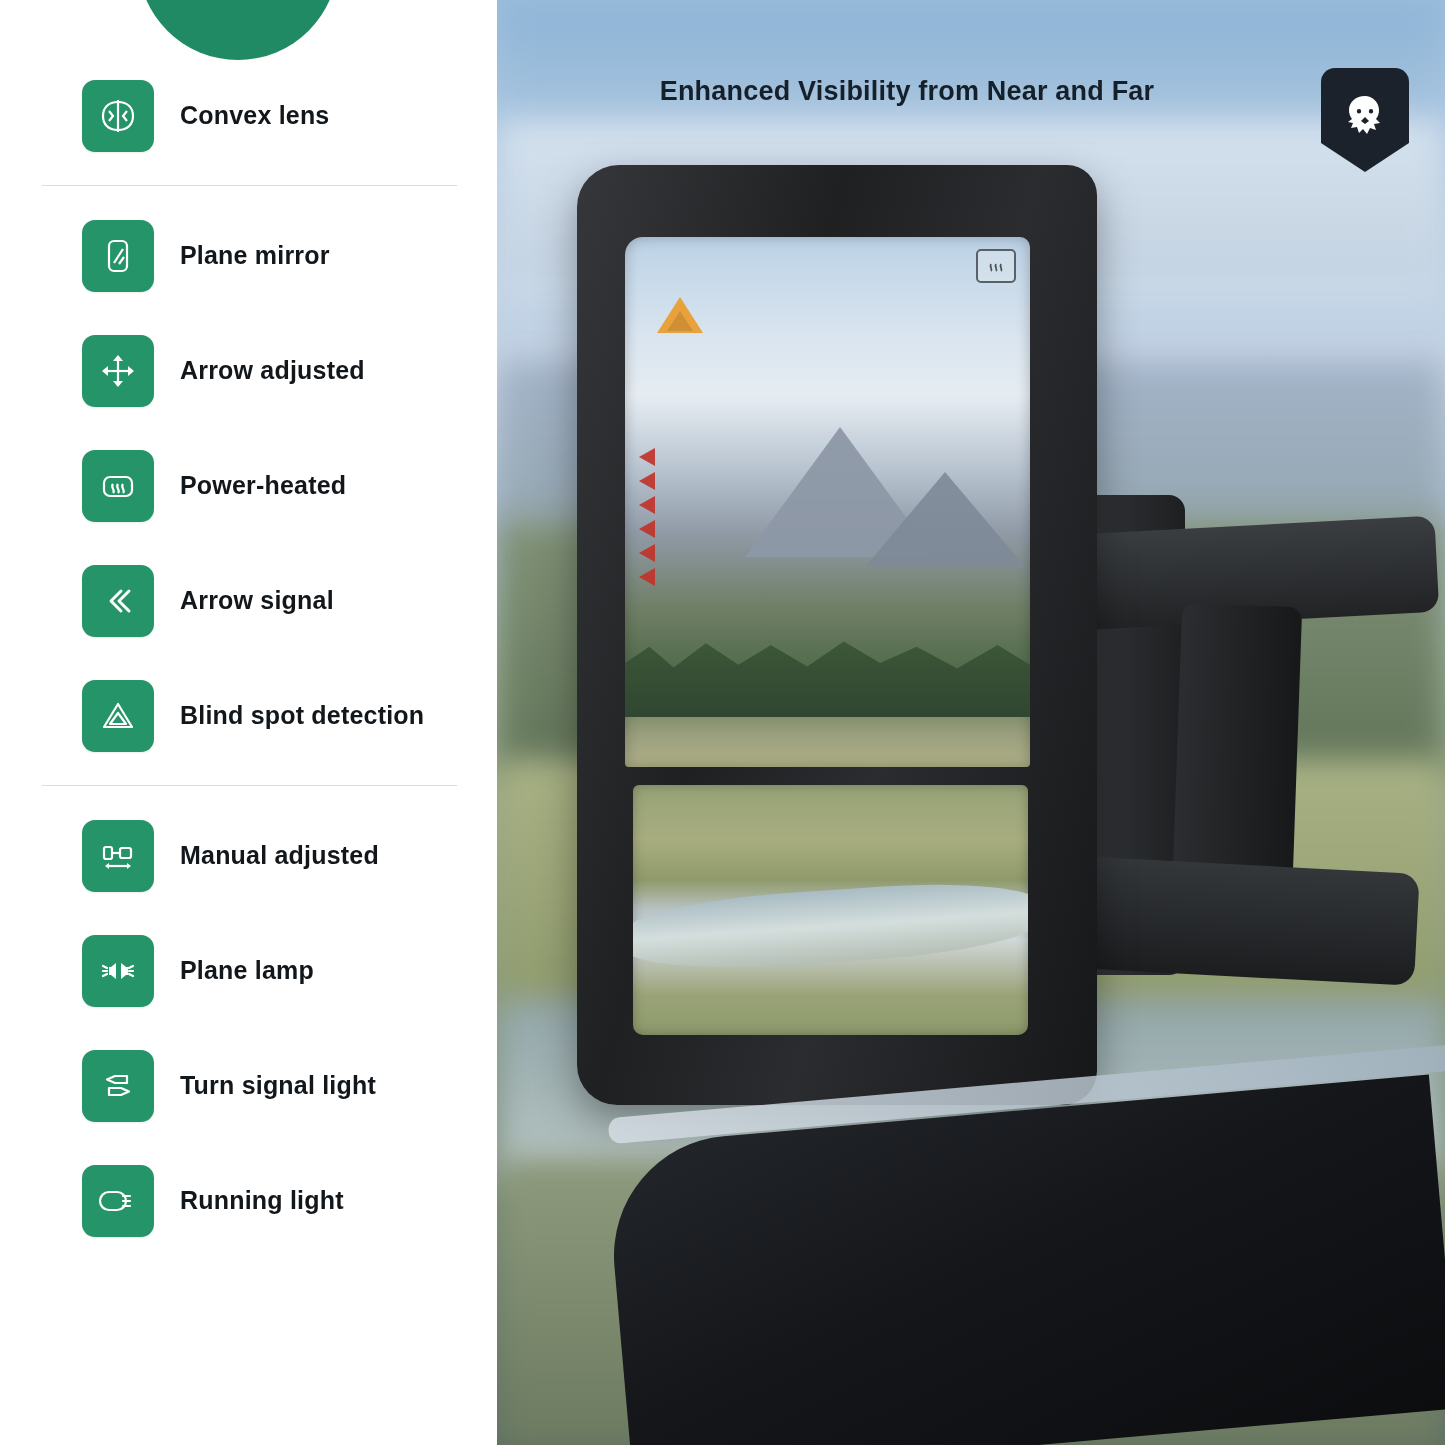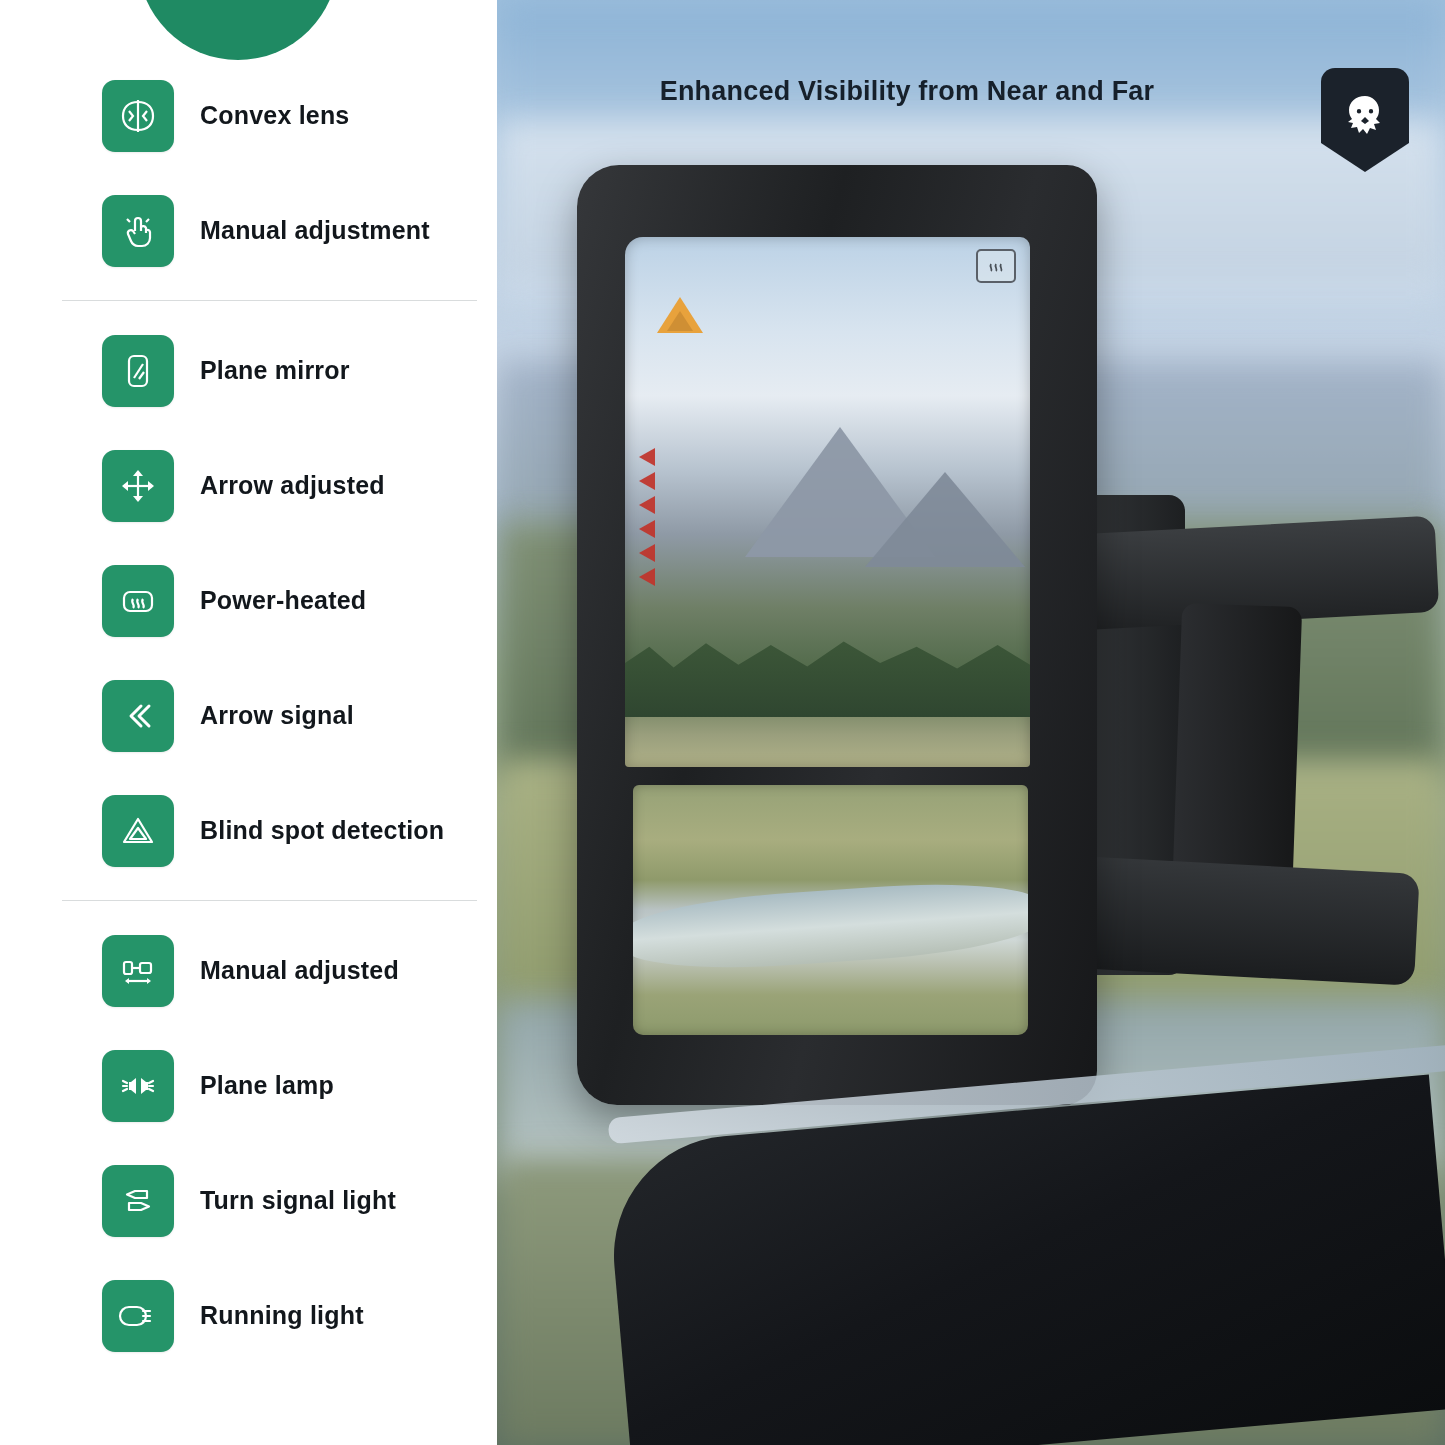"Convex lens" .feature-list { padding-left: 20px -> none }
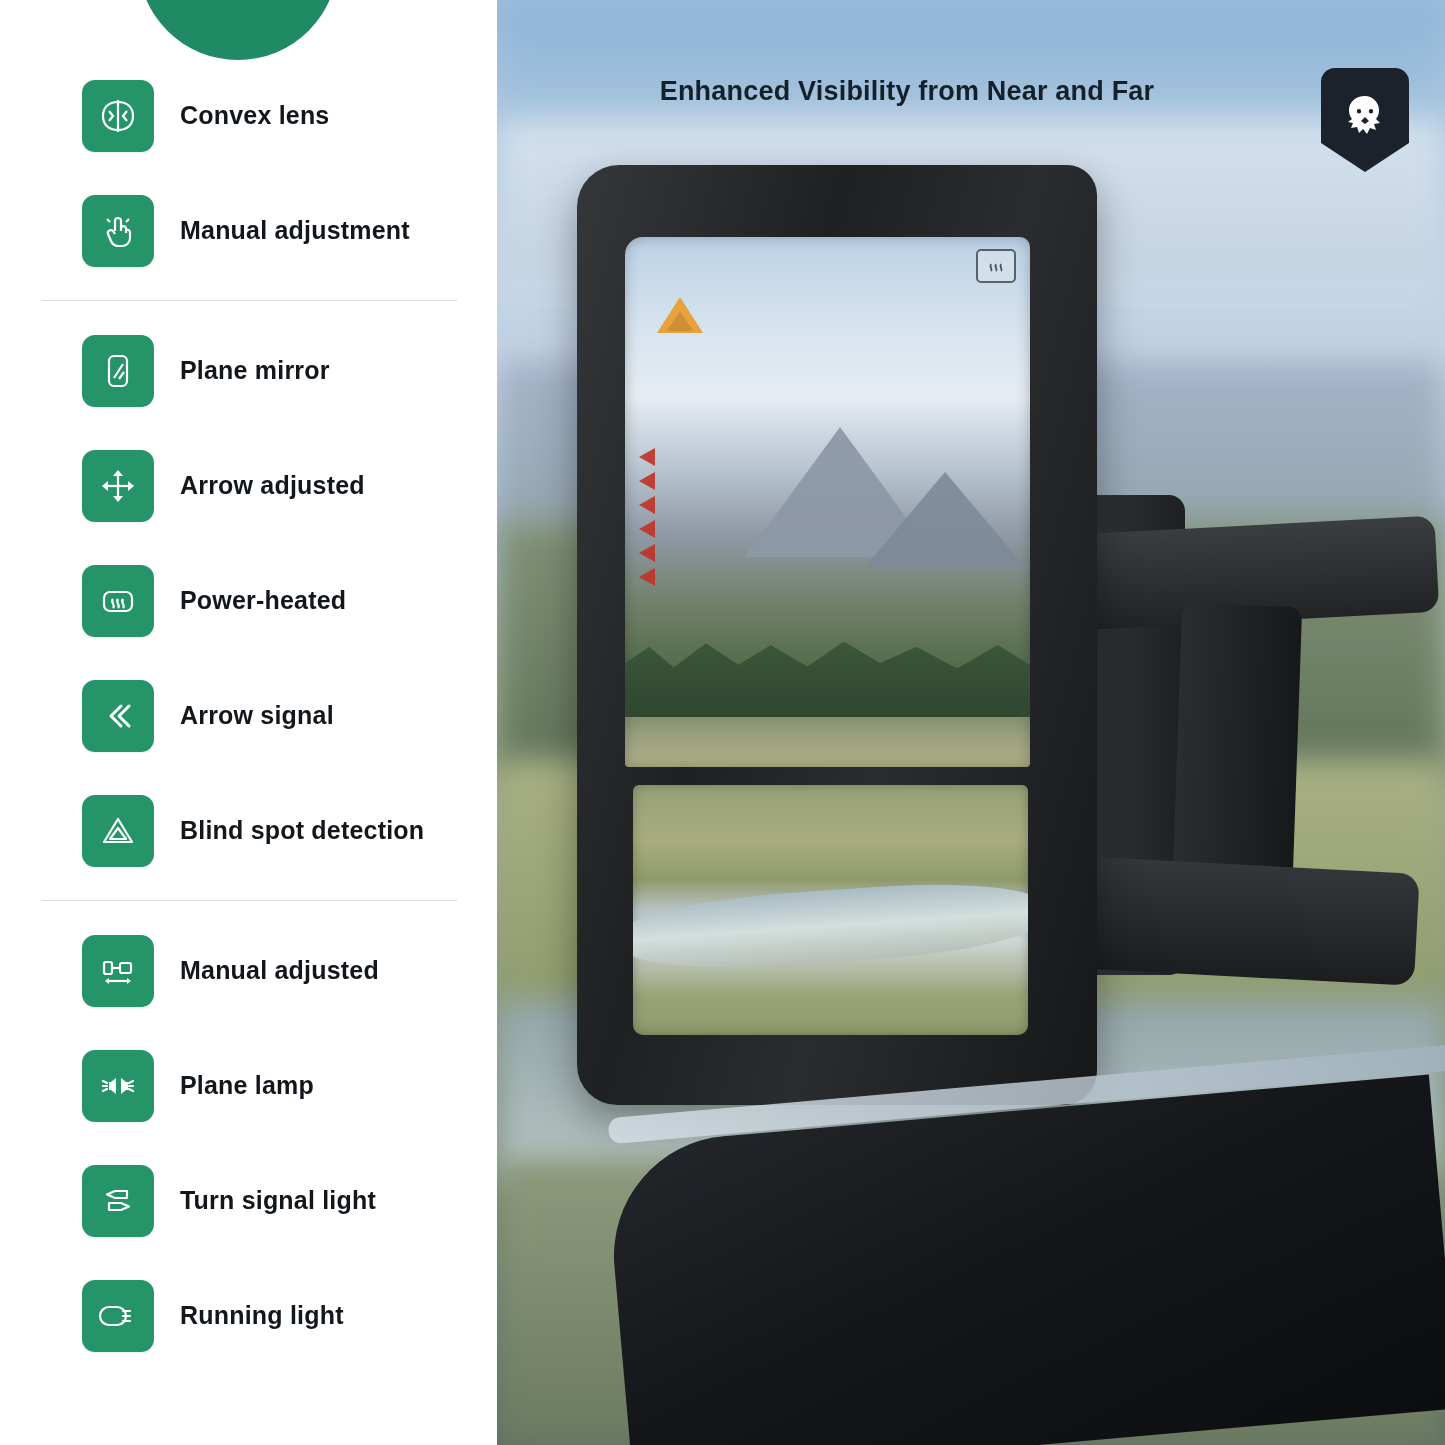"Manual adjustment" div.feature-row { html: <div> <div> <svg> <path></path> <path></path> <path></path> <line></line> <line></line> </svg> </div> <div>Manual adjustment</div> </div> -> none }
